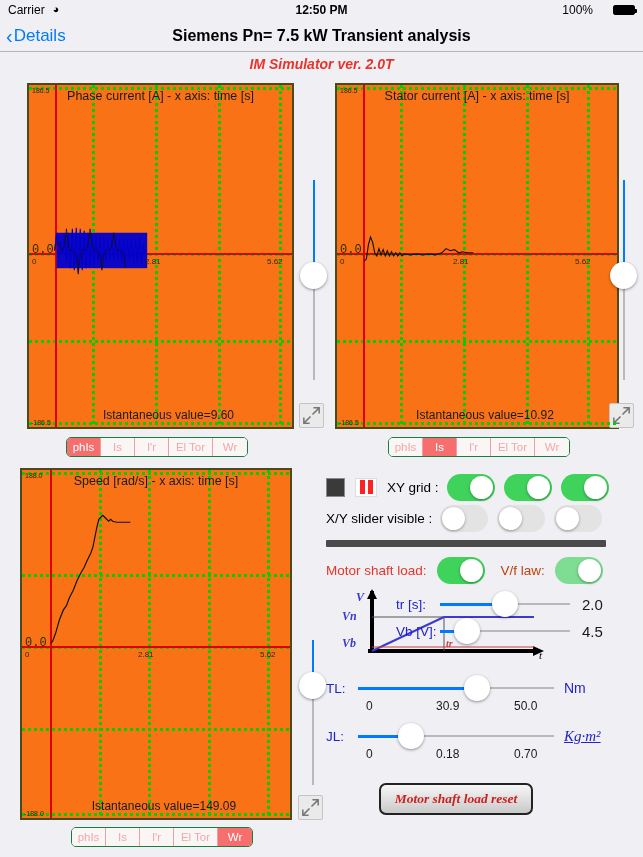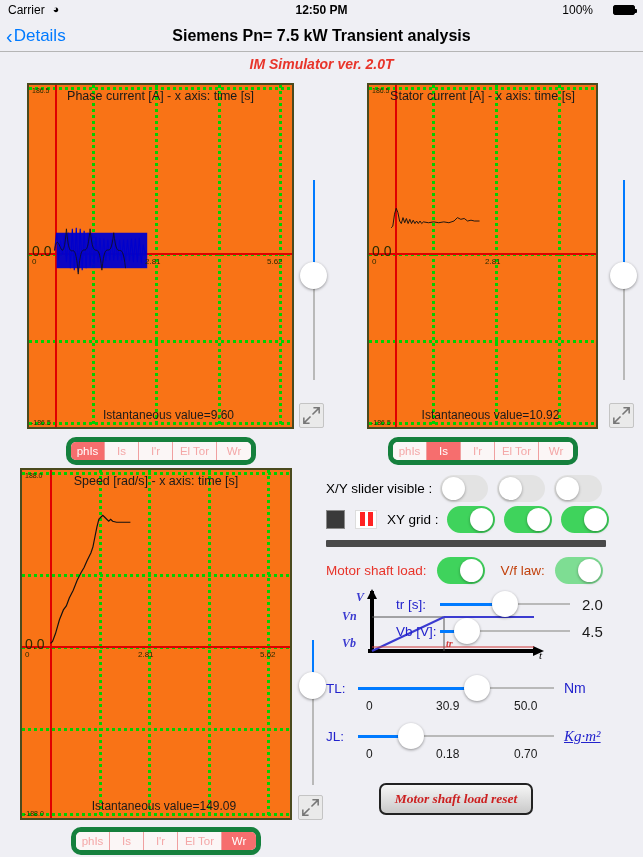"Stator current [A] - x" div.plot-frame { margin-left: 32px -> none; width: 231px -> 284px }
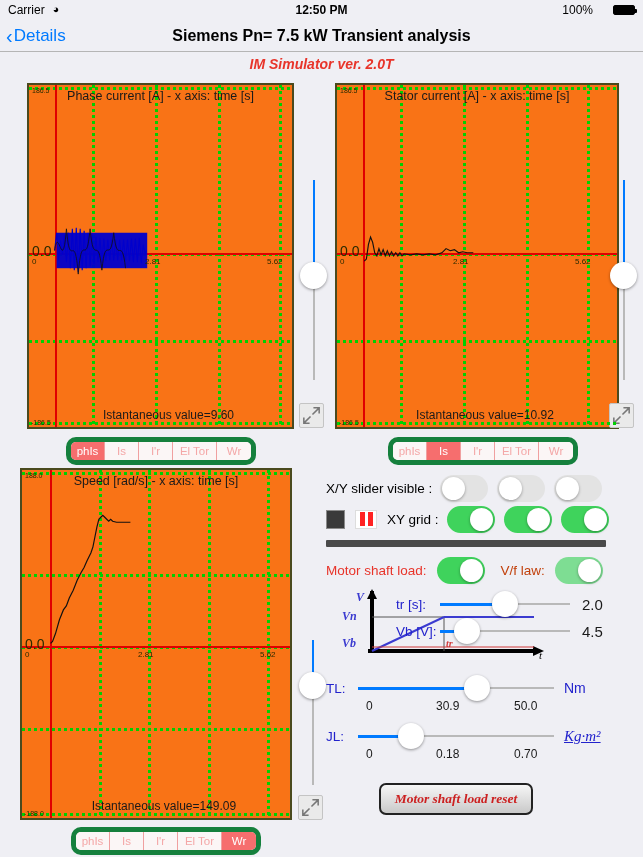"0.0" .plot-zero { font-family: none -> Liberation Mono, monospace; font-size: 14px -> 12px }
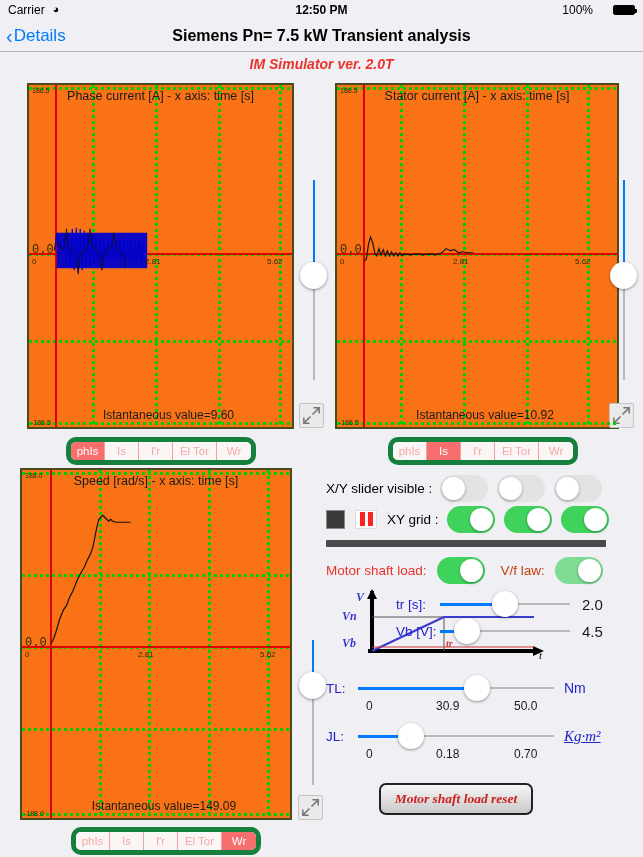"phIs" .seg { border: 5px solid #15803d -> 1px solid #15803d; border-radius: 10px -> 5px }
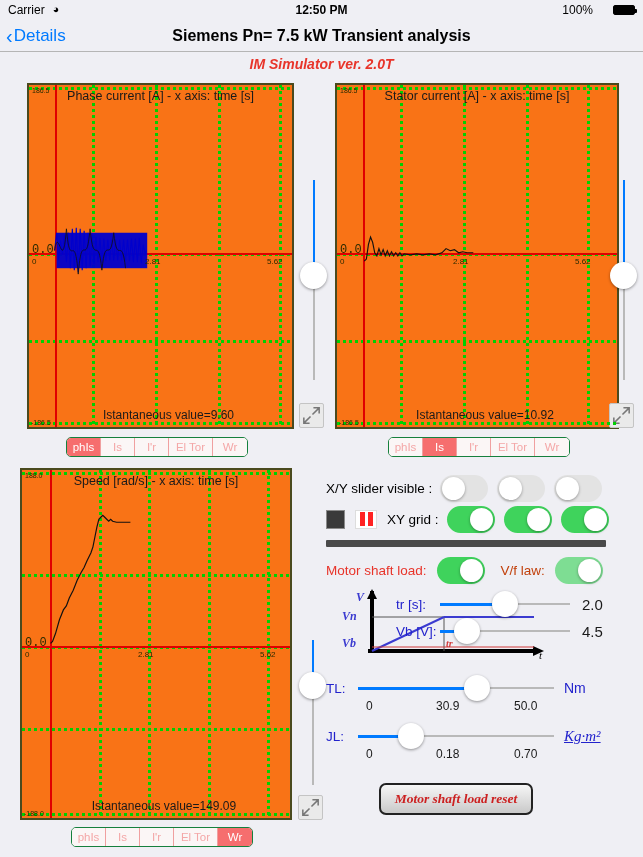"X/Y slider visible :" div { order: before "XY grid :" -> after "XY grid :" }
